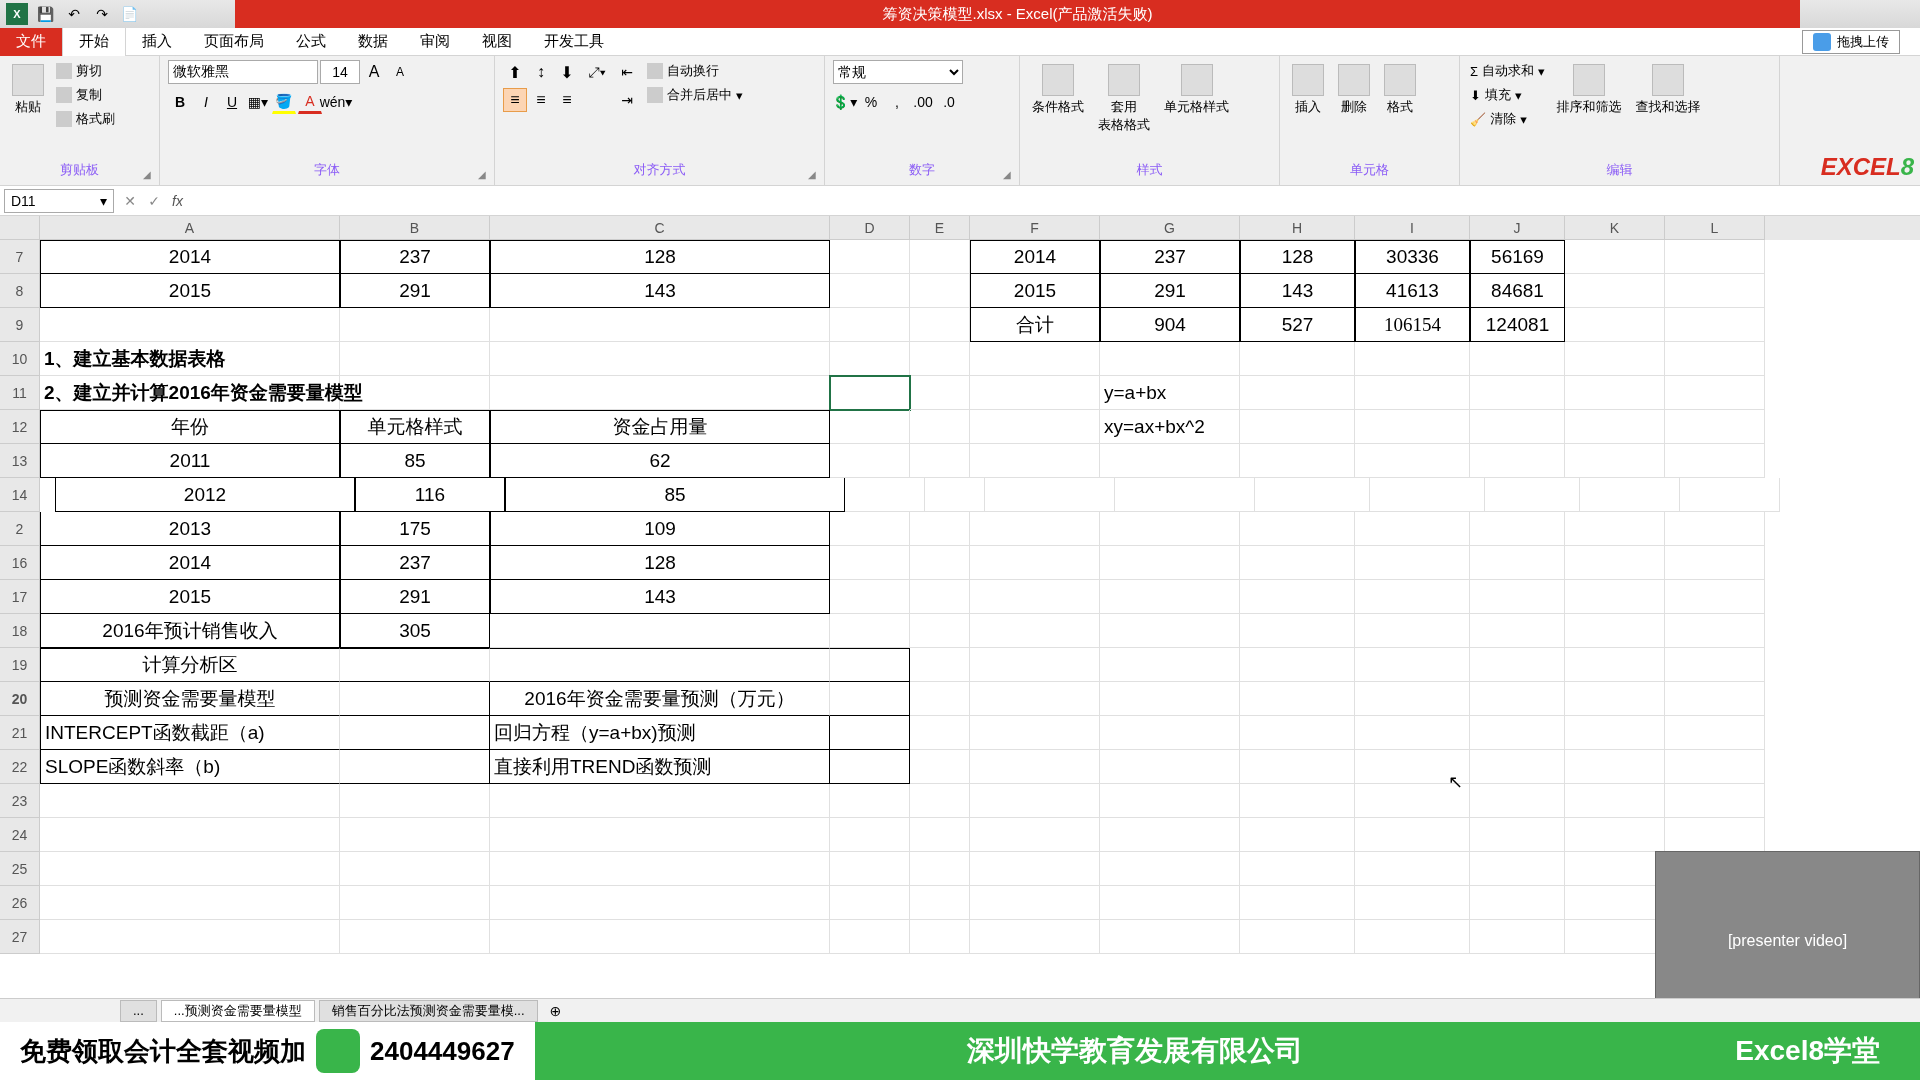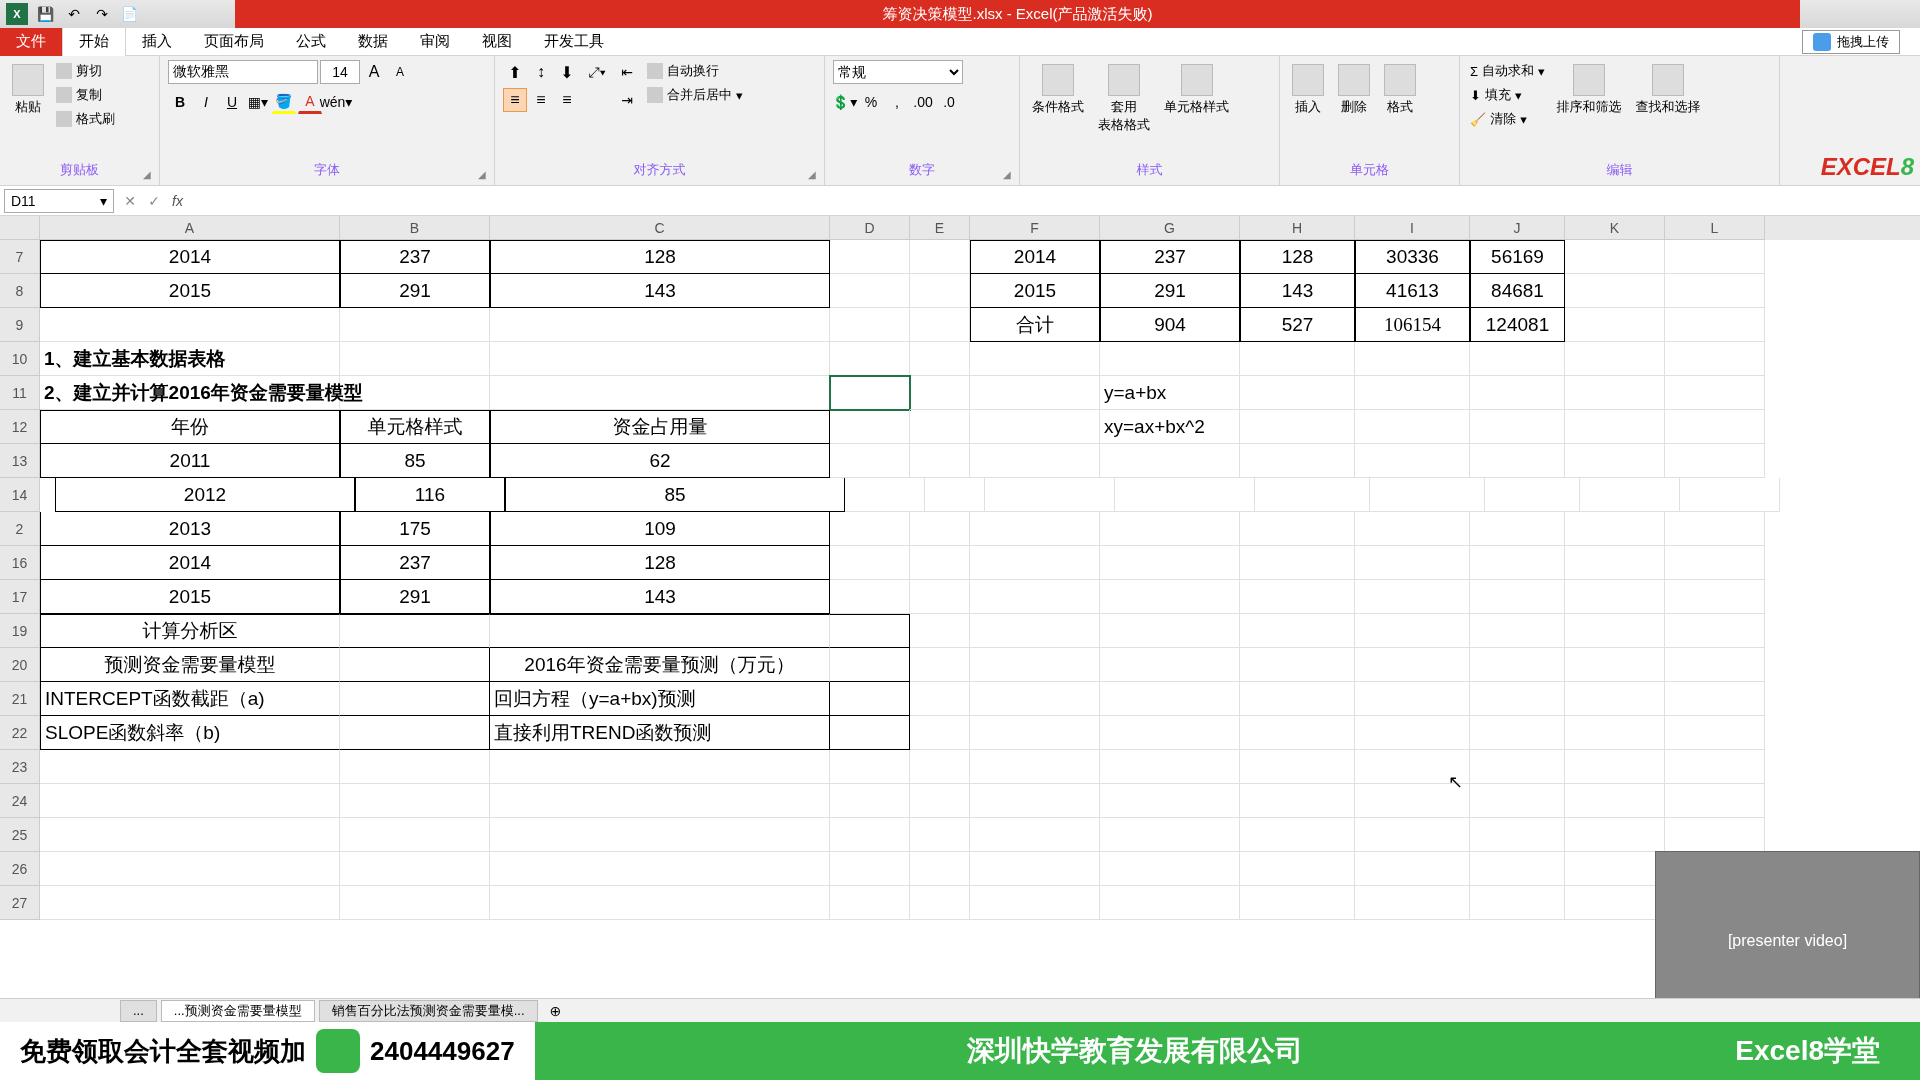"18" div.row { html: none -> <div> <div>18</div> <div>2016年预计销售收入</div> <div>305</div> <div></div> <div></div> <div></div> <div></div> <div></div> <div></div> <div></div> <div></div> <div></div> <div></div> </div> }
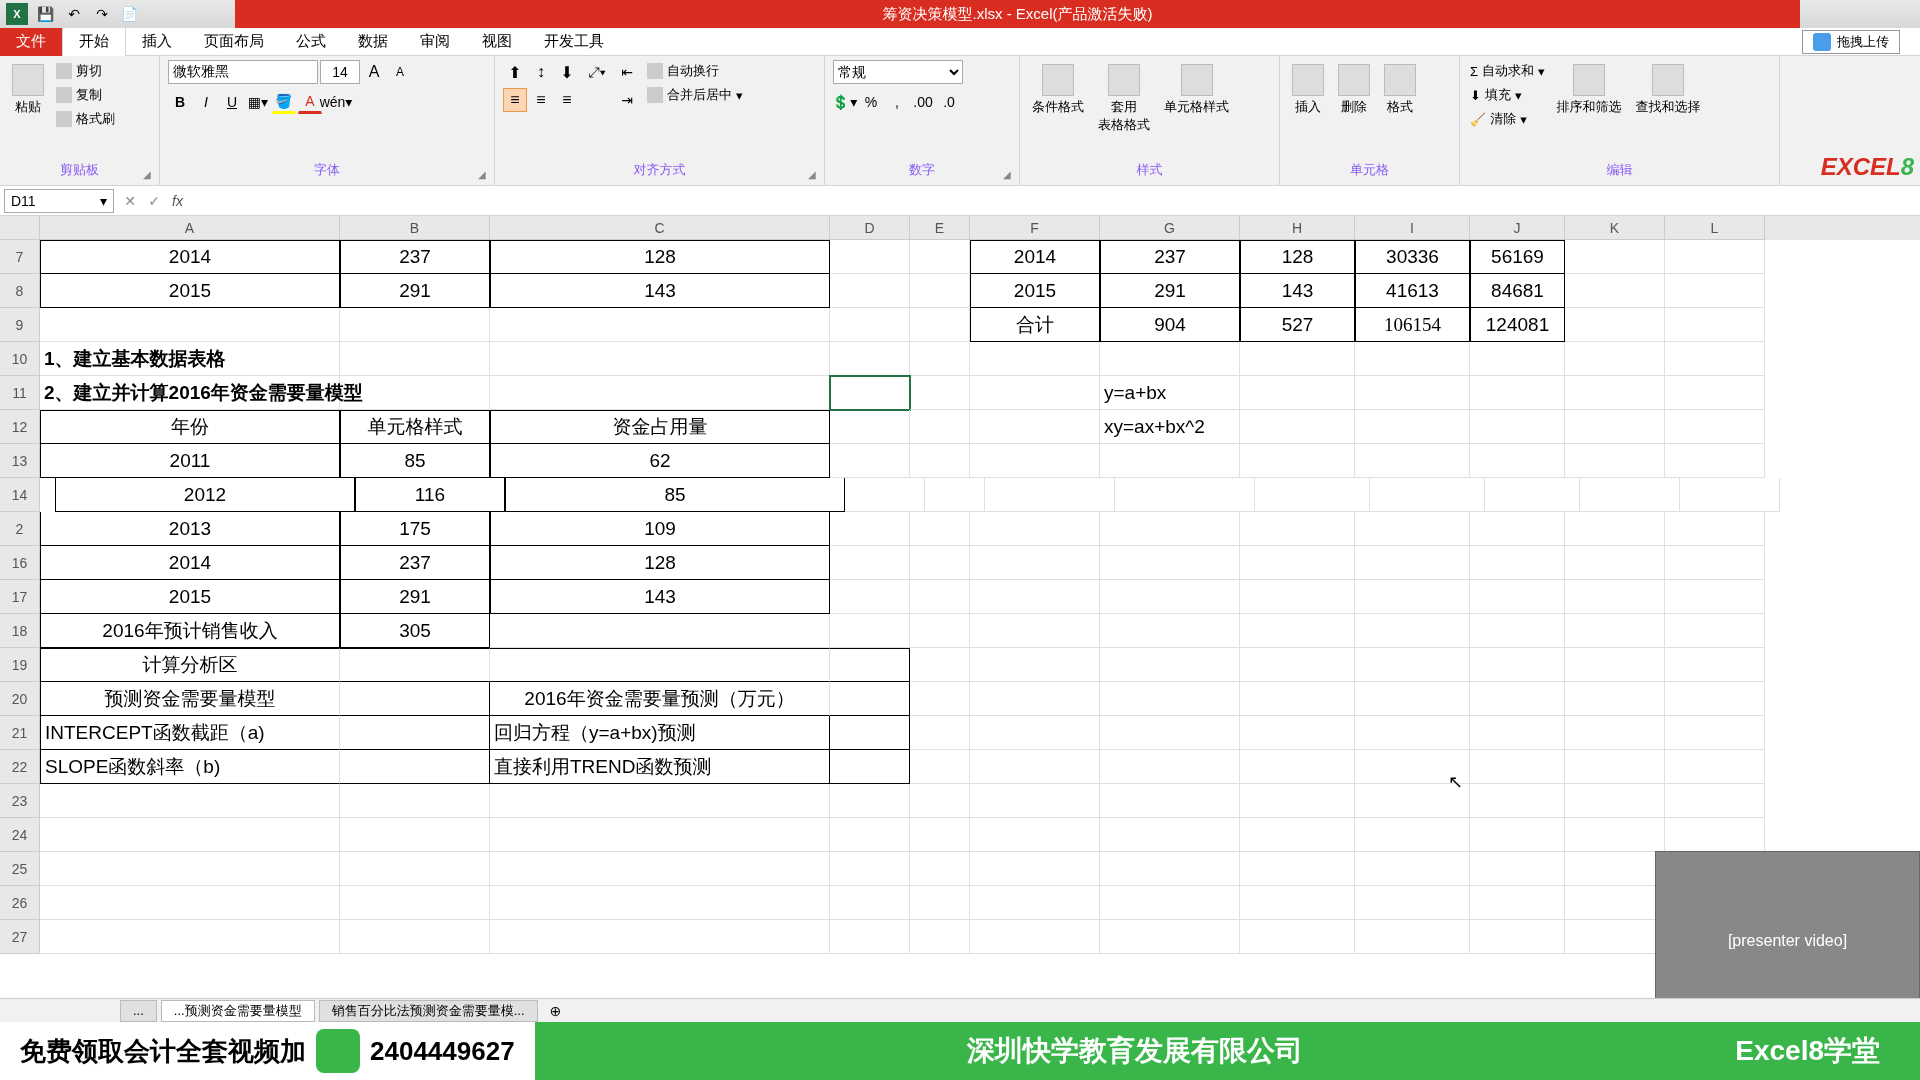"20" div.row-h { font-weight: none -> bold }
